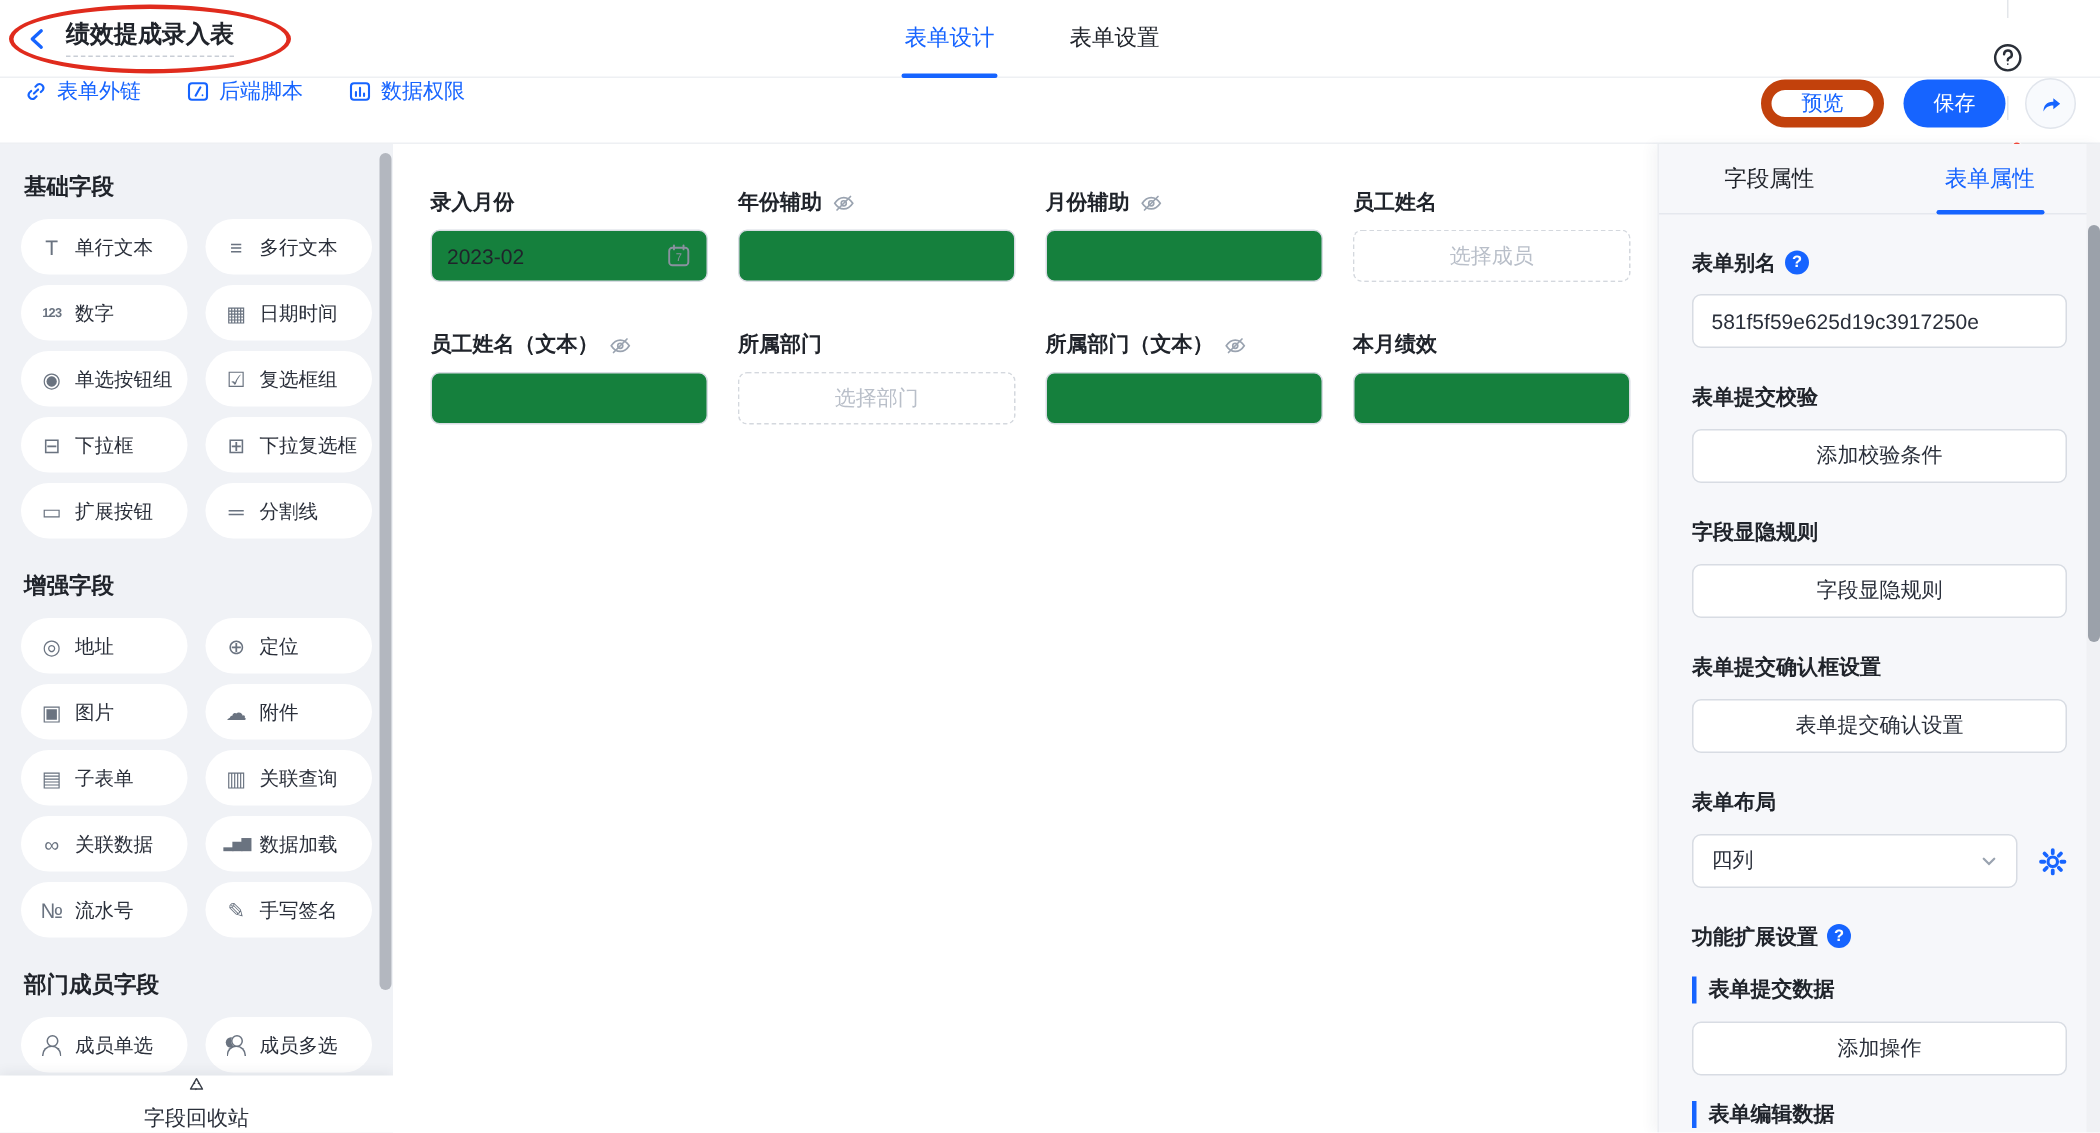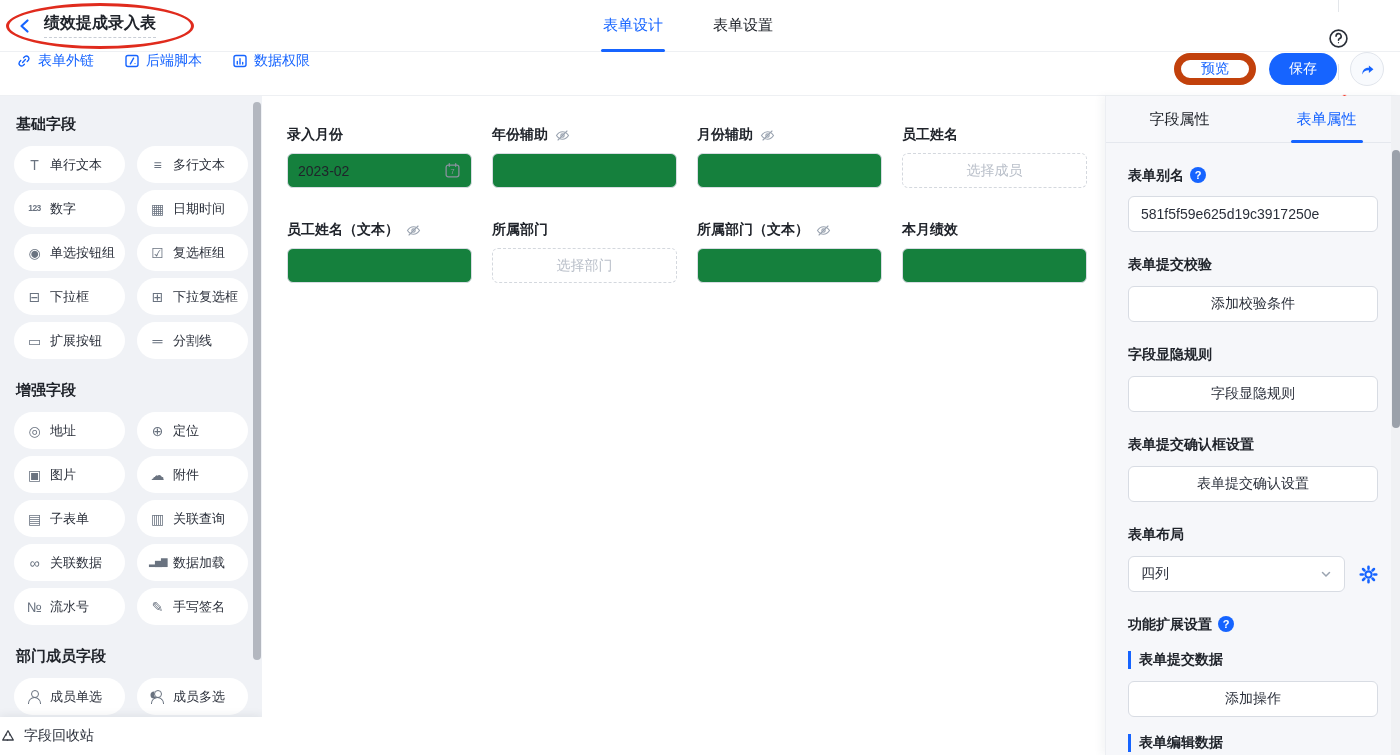"字段回收站" .recycle-bar { flex-direction: none -> column }
